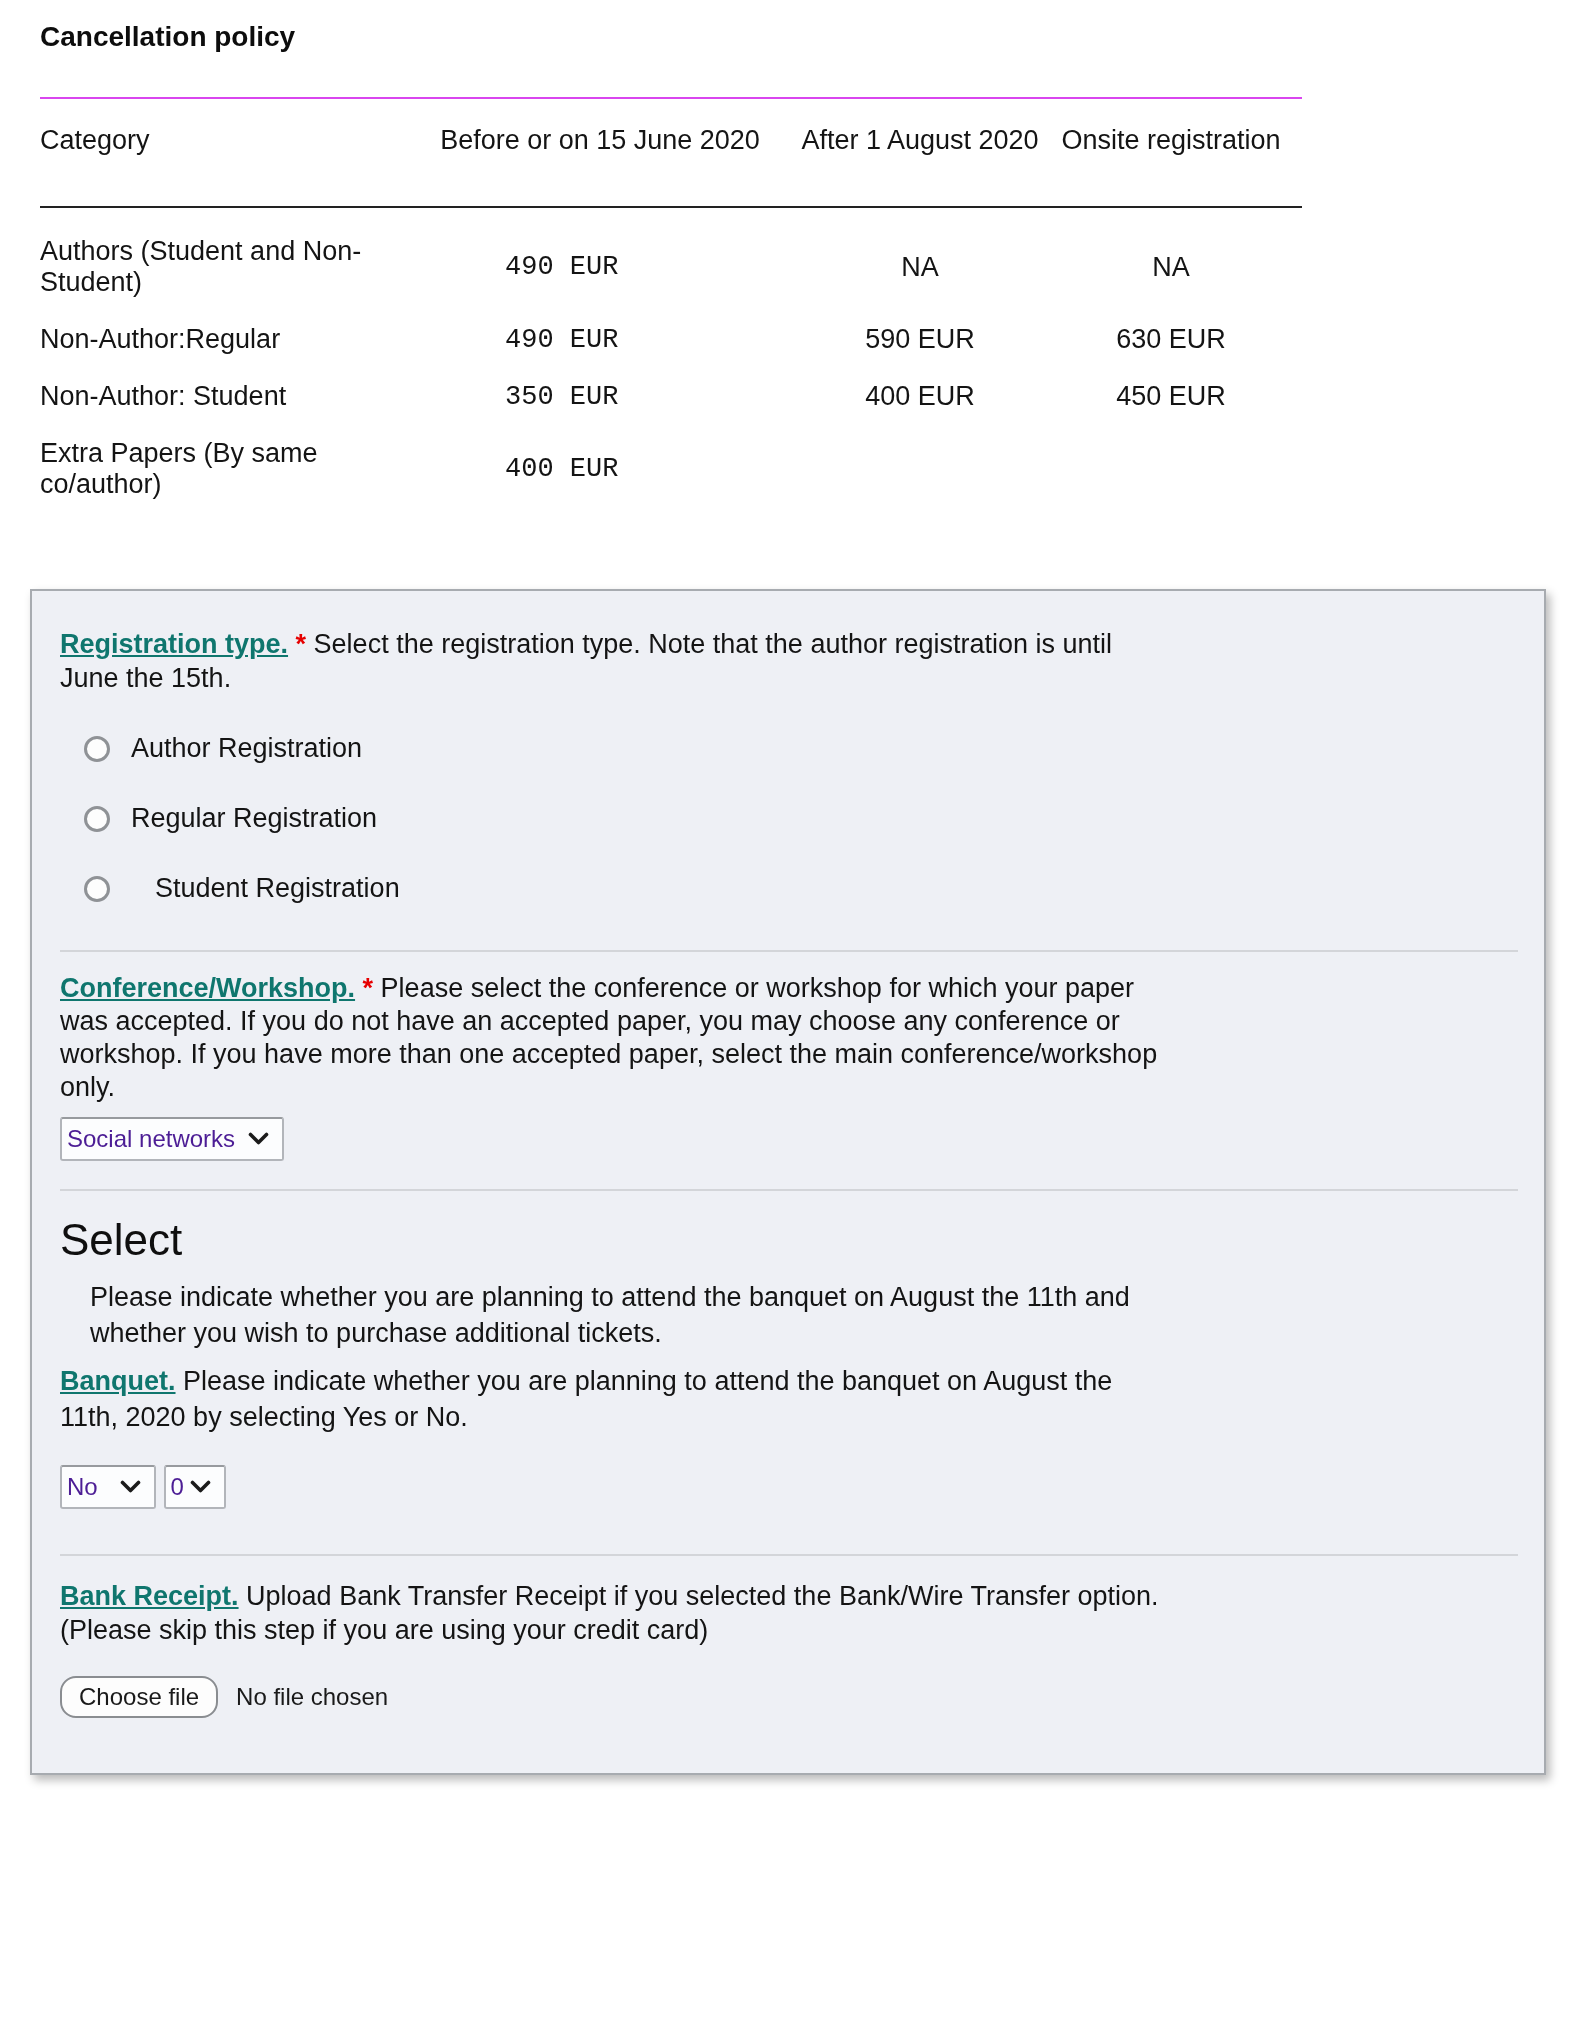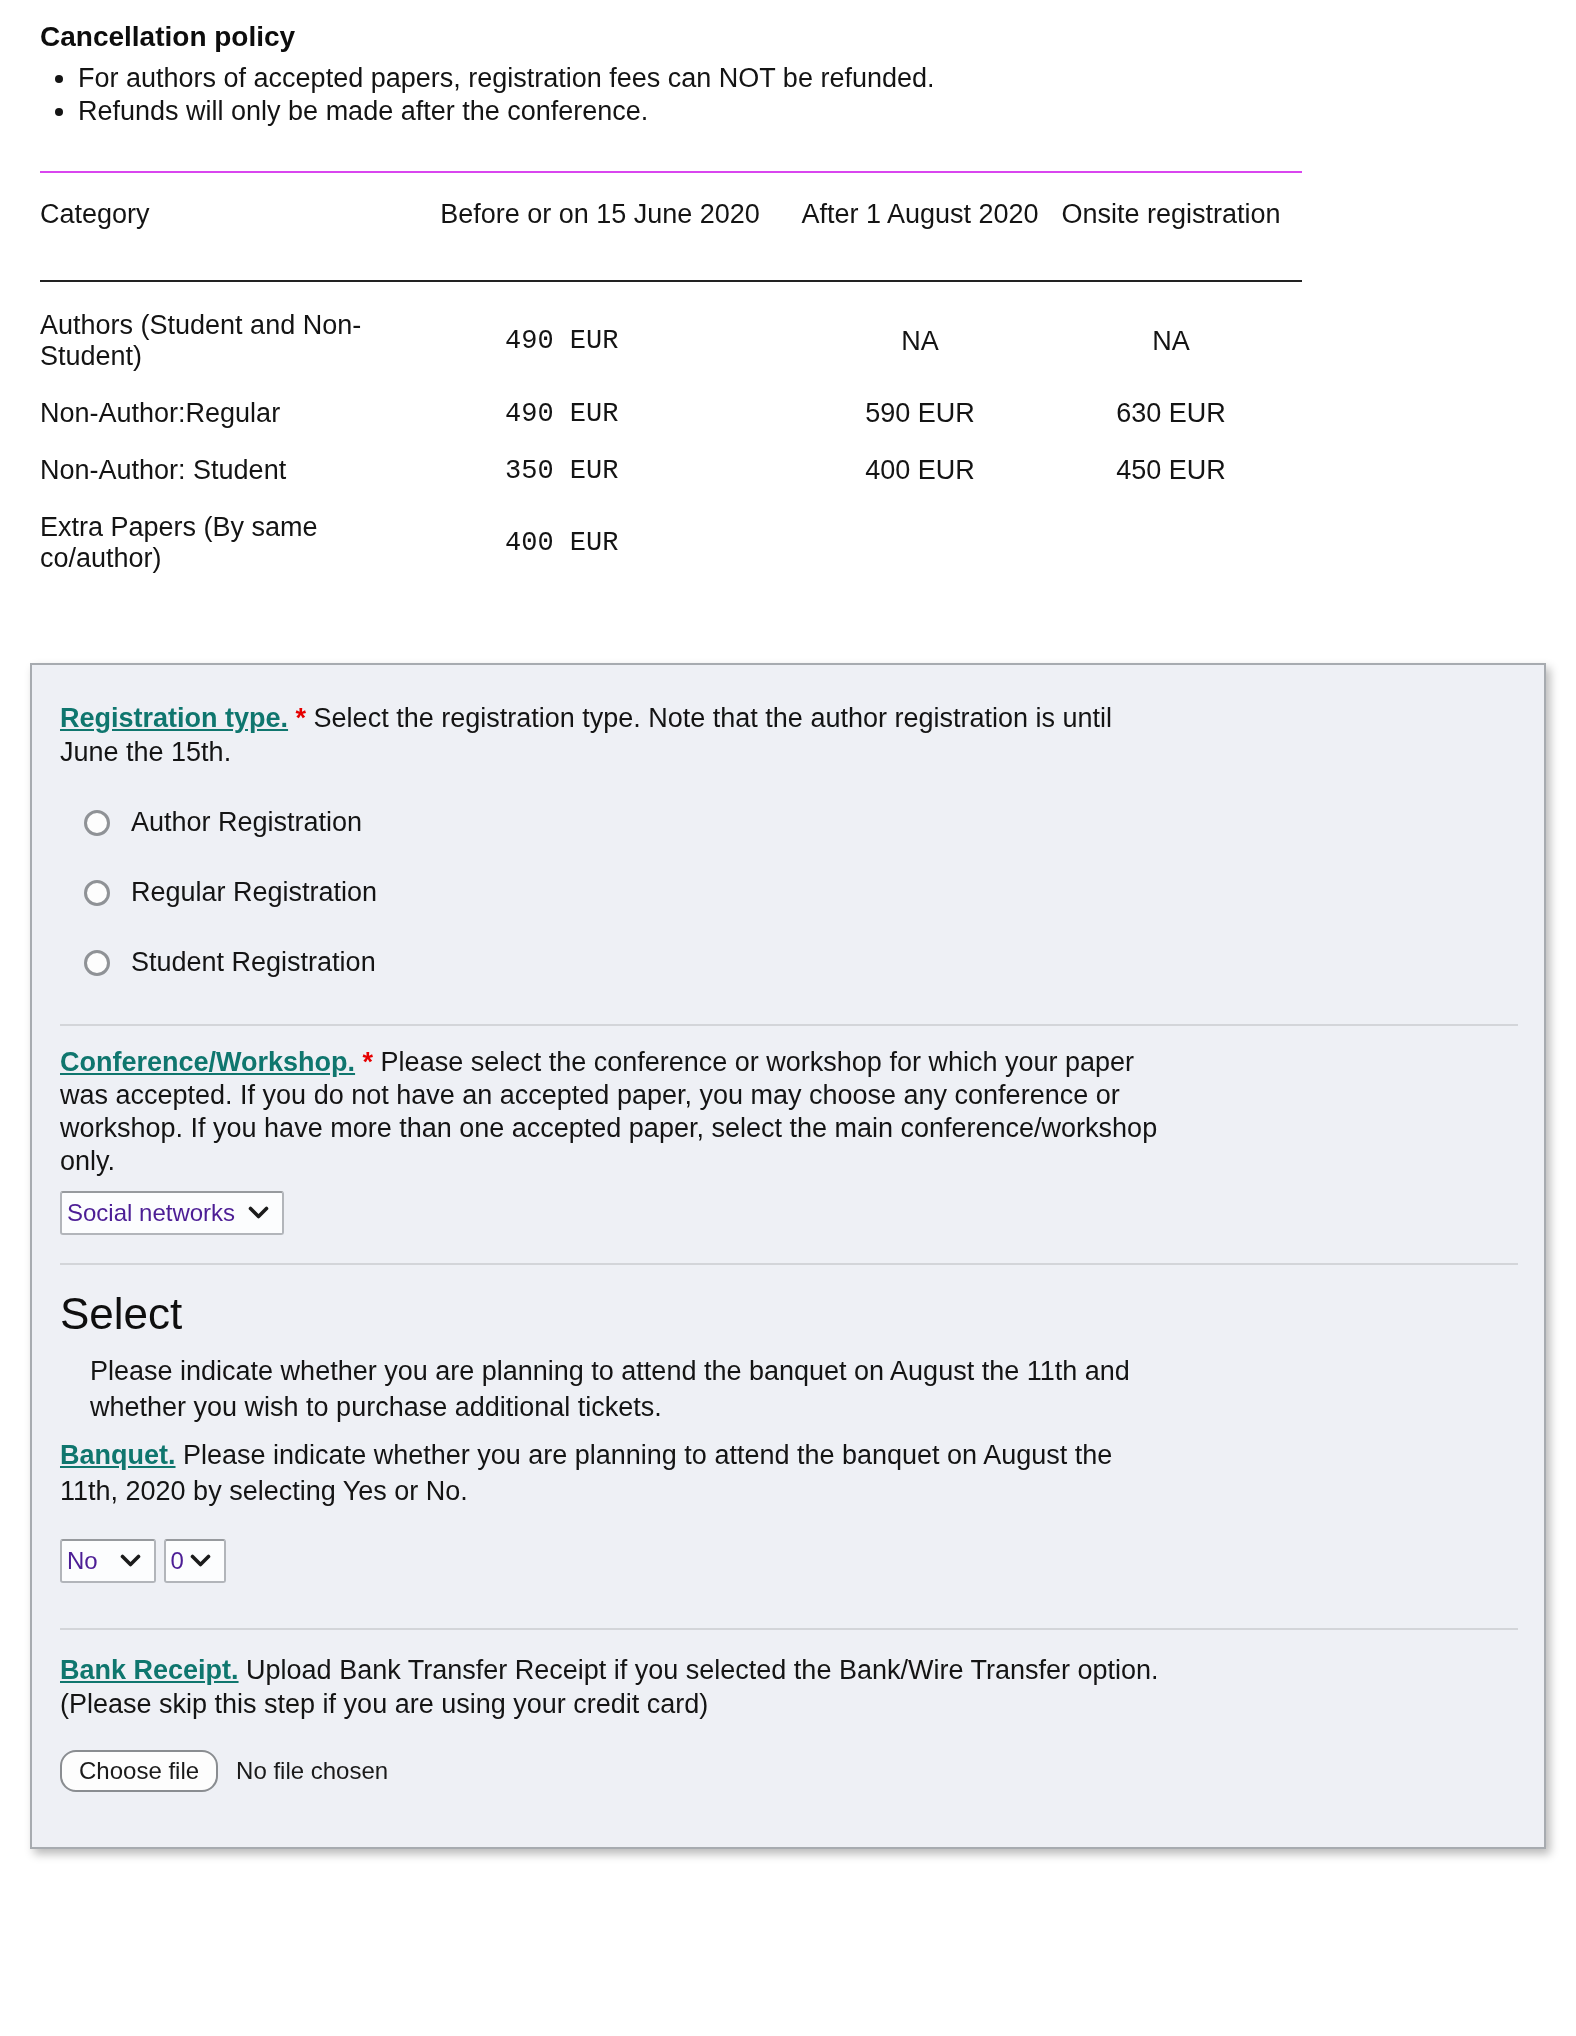"For authors of accepted papers," ul.bullets { html: <ul> <li>For authors of accepted papers, registration fees can NOT be refunded.</li> <li>Refunds will only be made after the conference.</li> </ul> -> none }
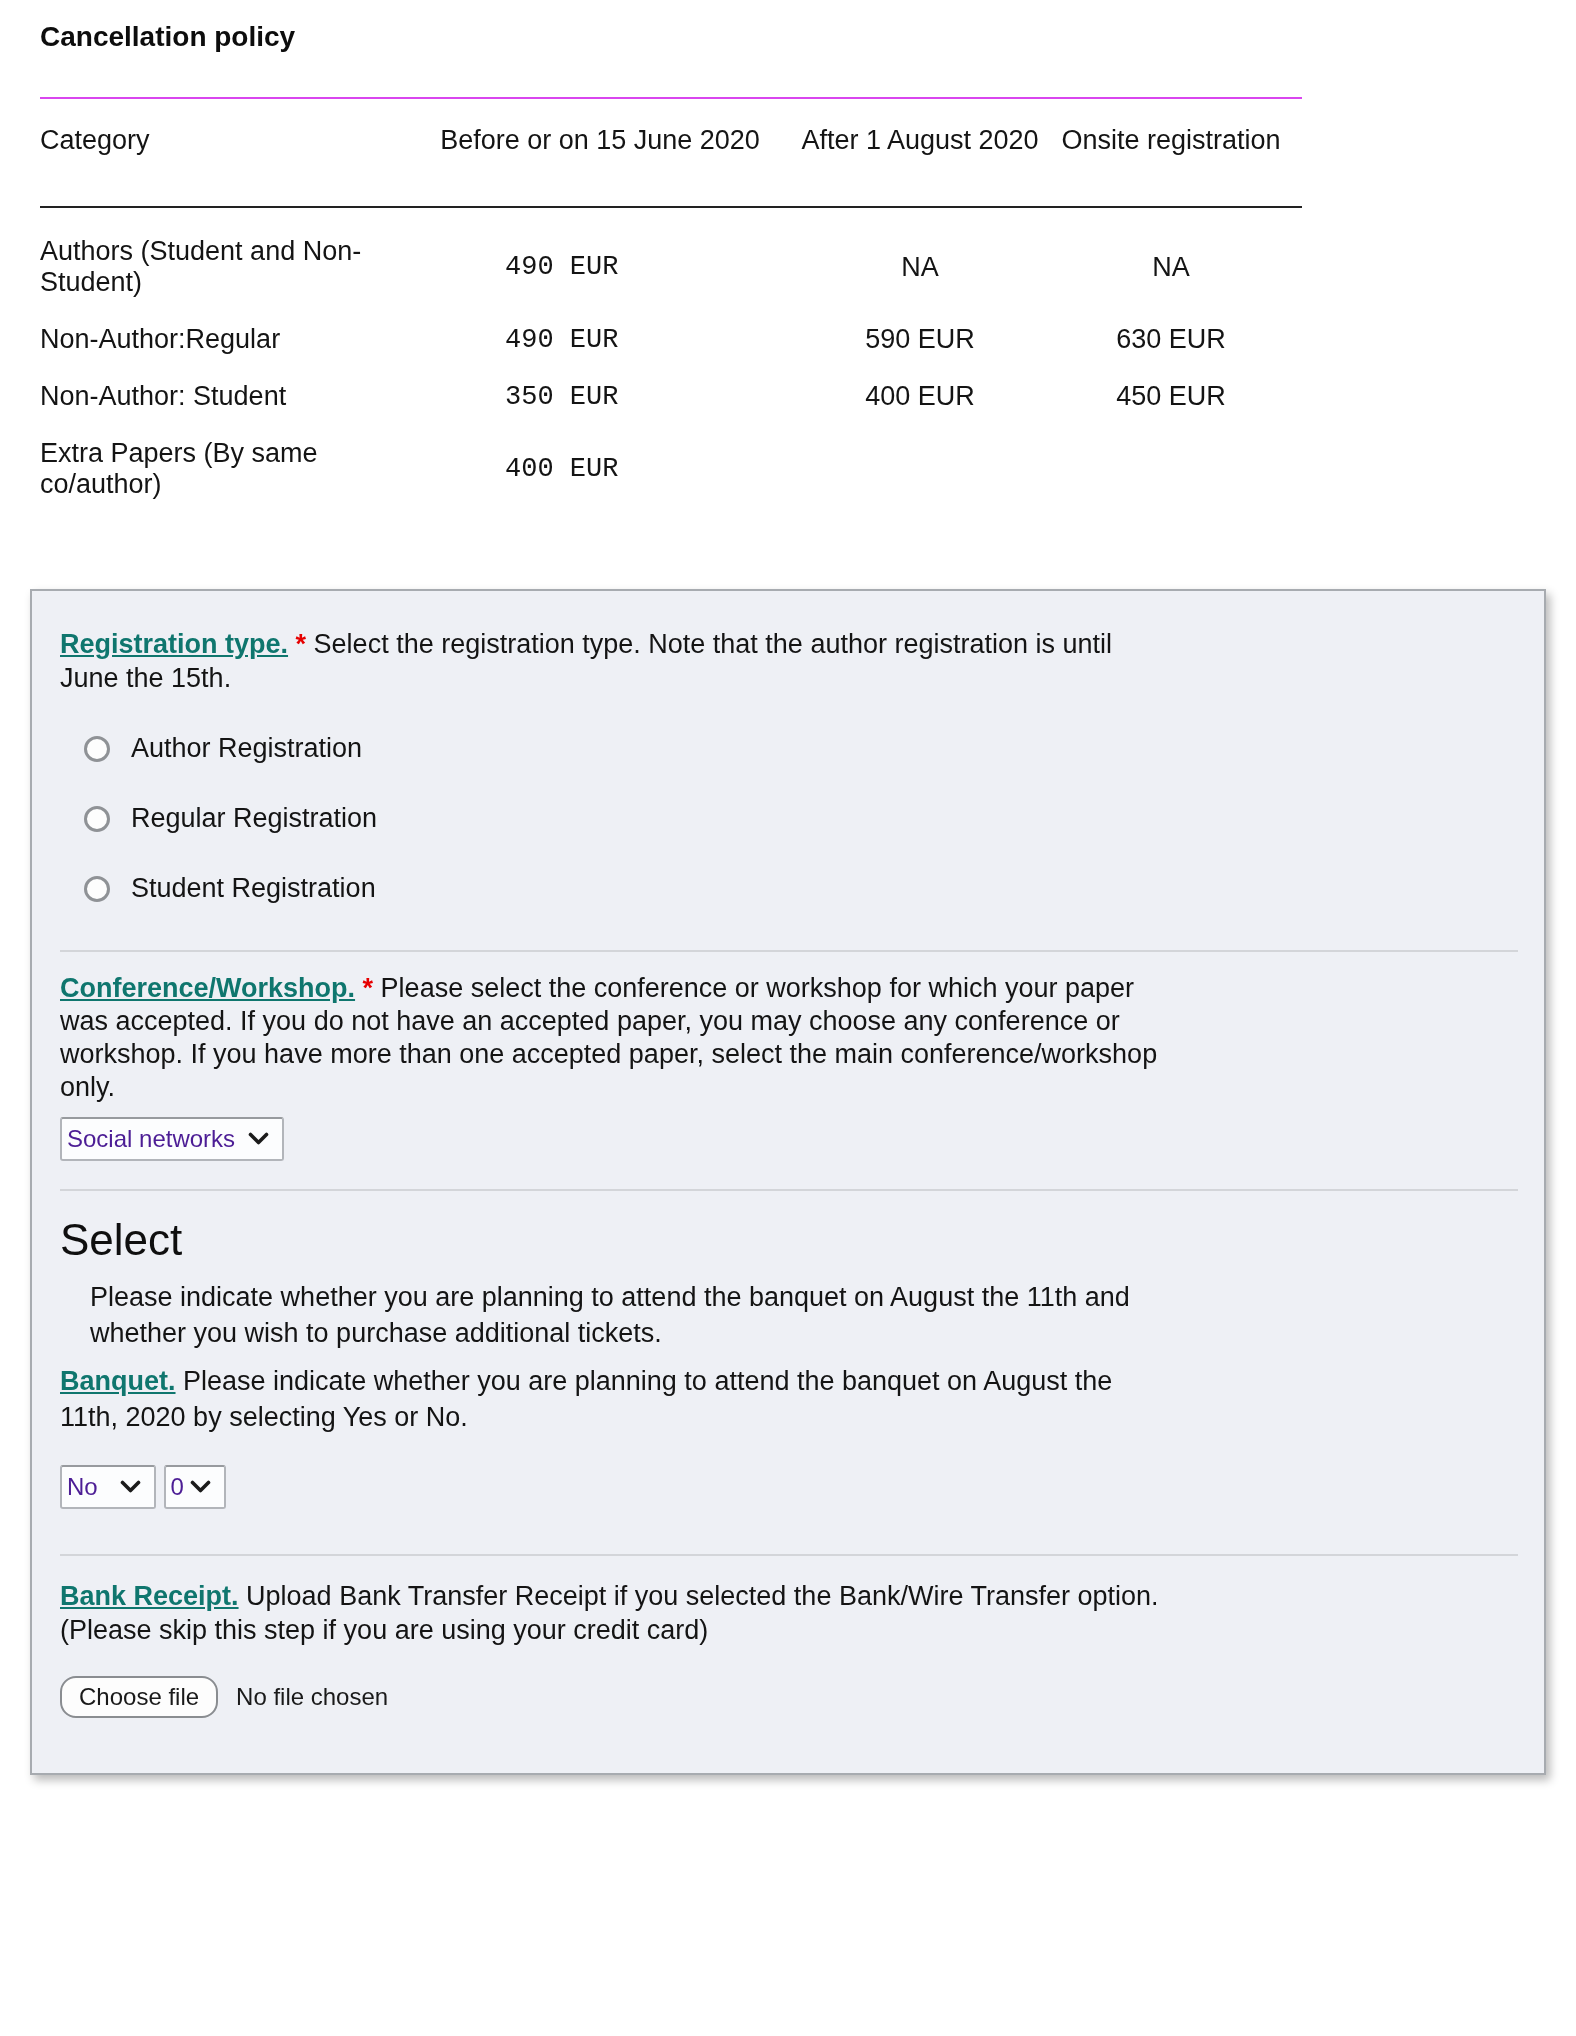"Student Registration" .radio-row:last-child { gap: none -> 24px }
